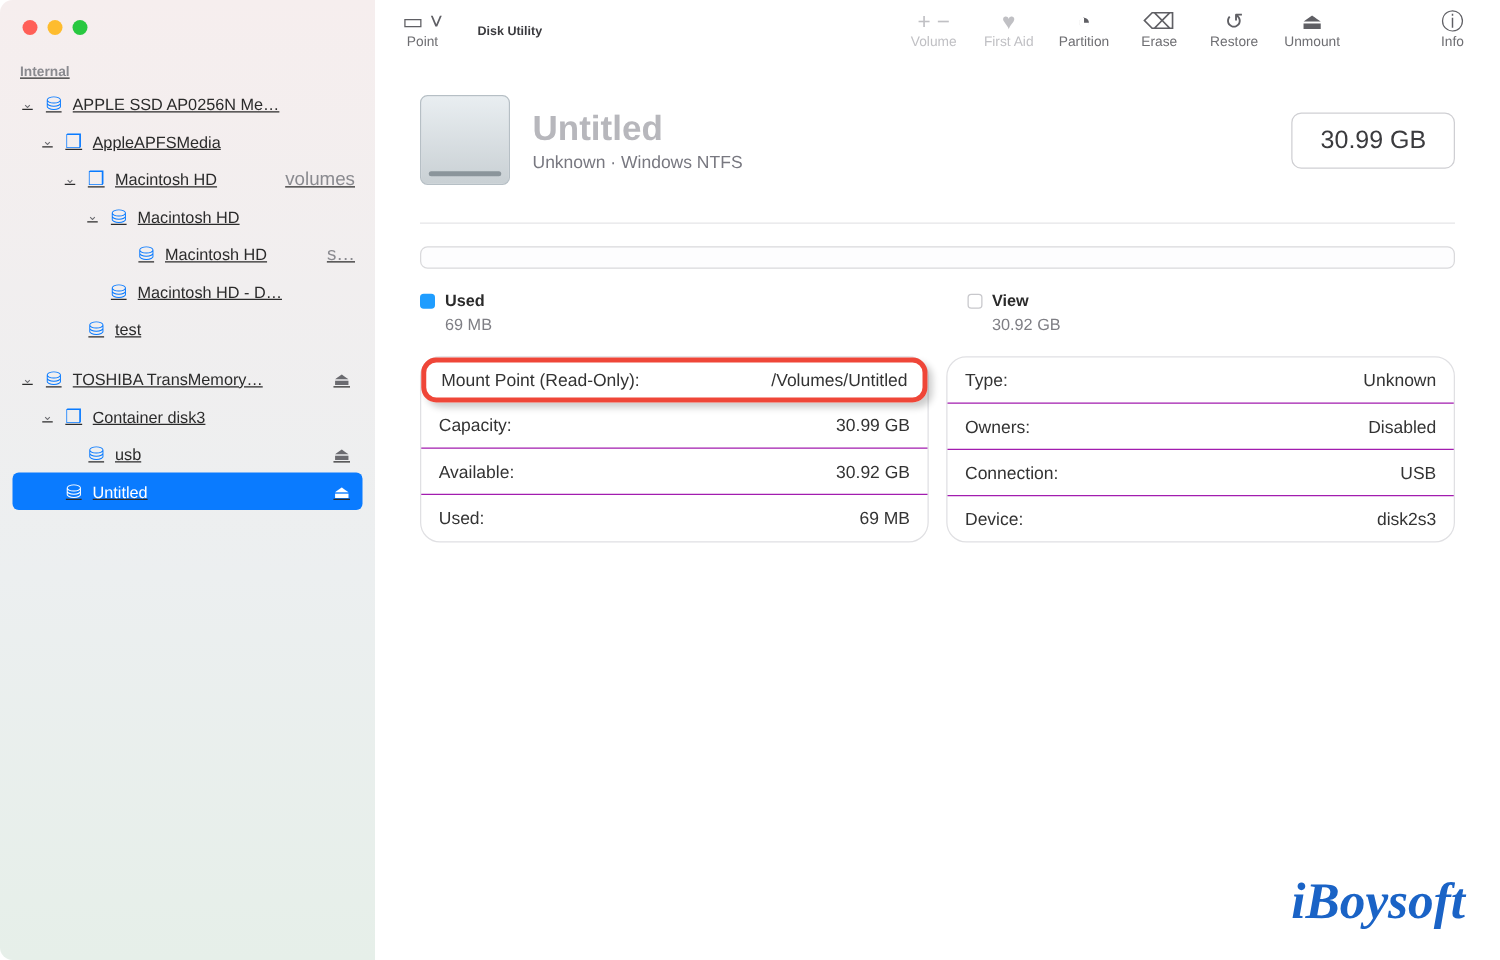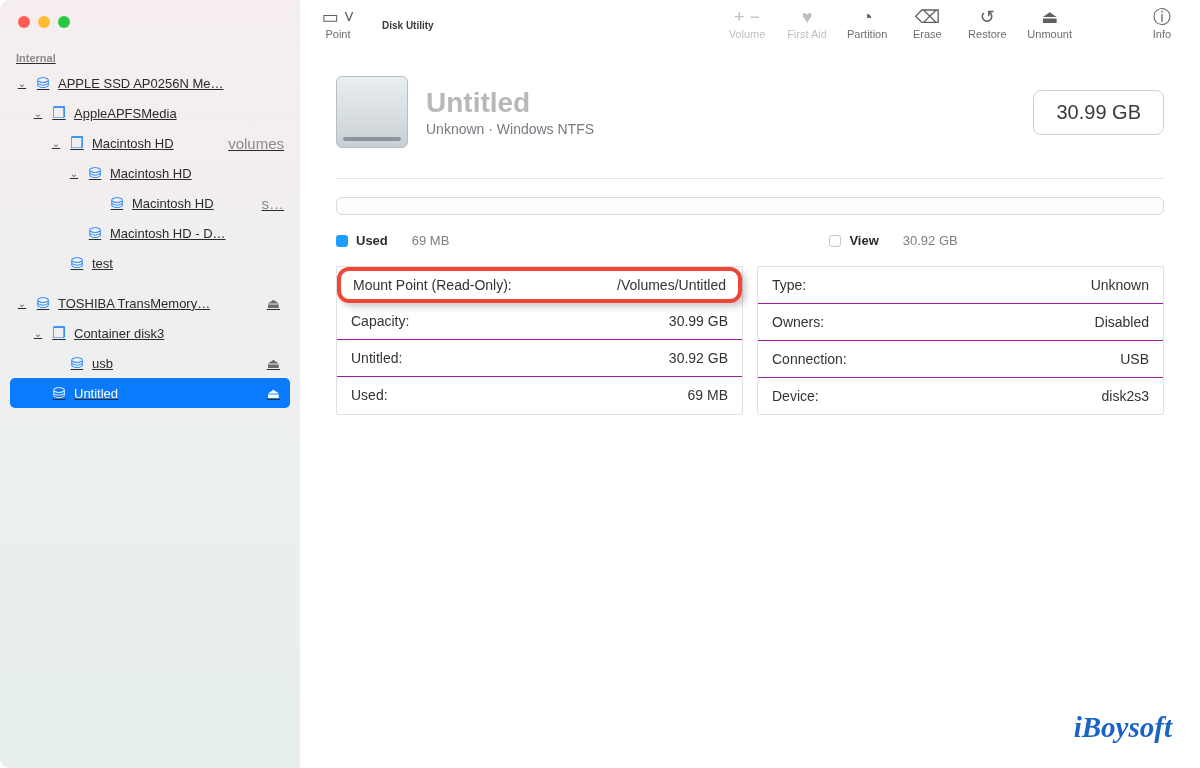"Used" .legend-item { flex-direction: row -> column }
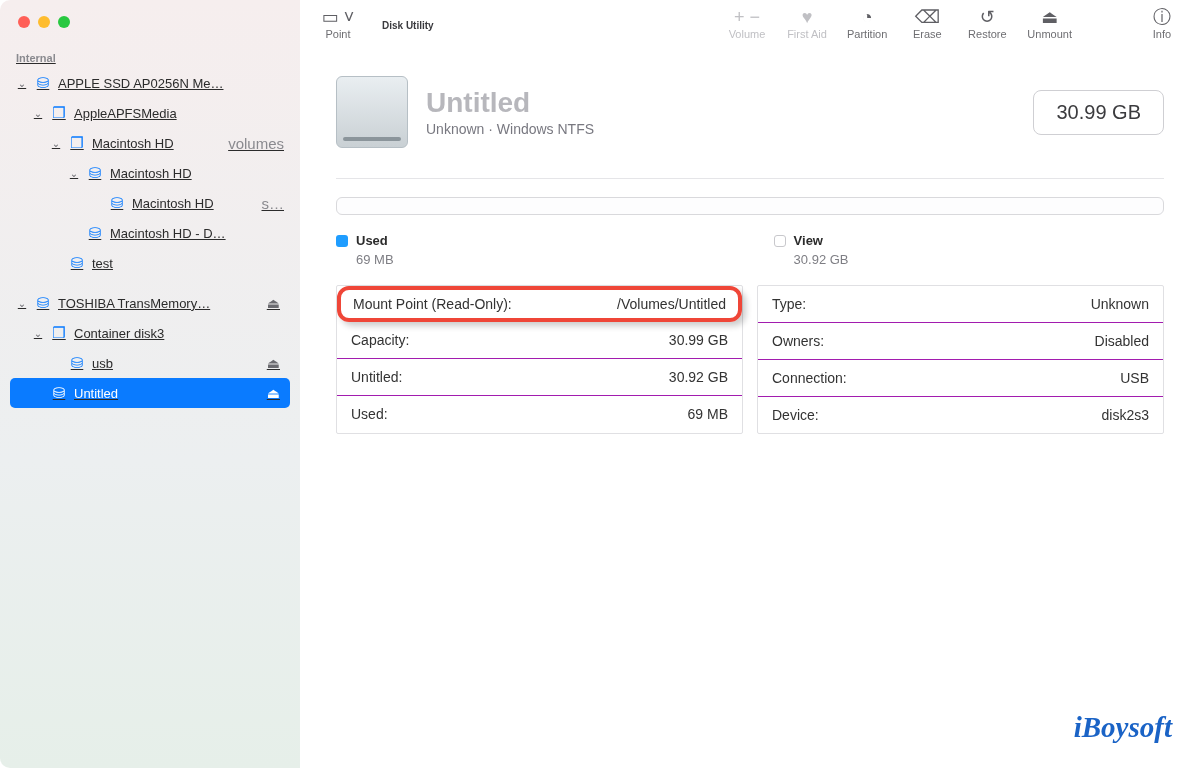"Mount Point (Read-Only):" .col { border-radius: 2px -> 16px }
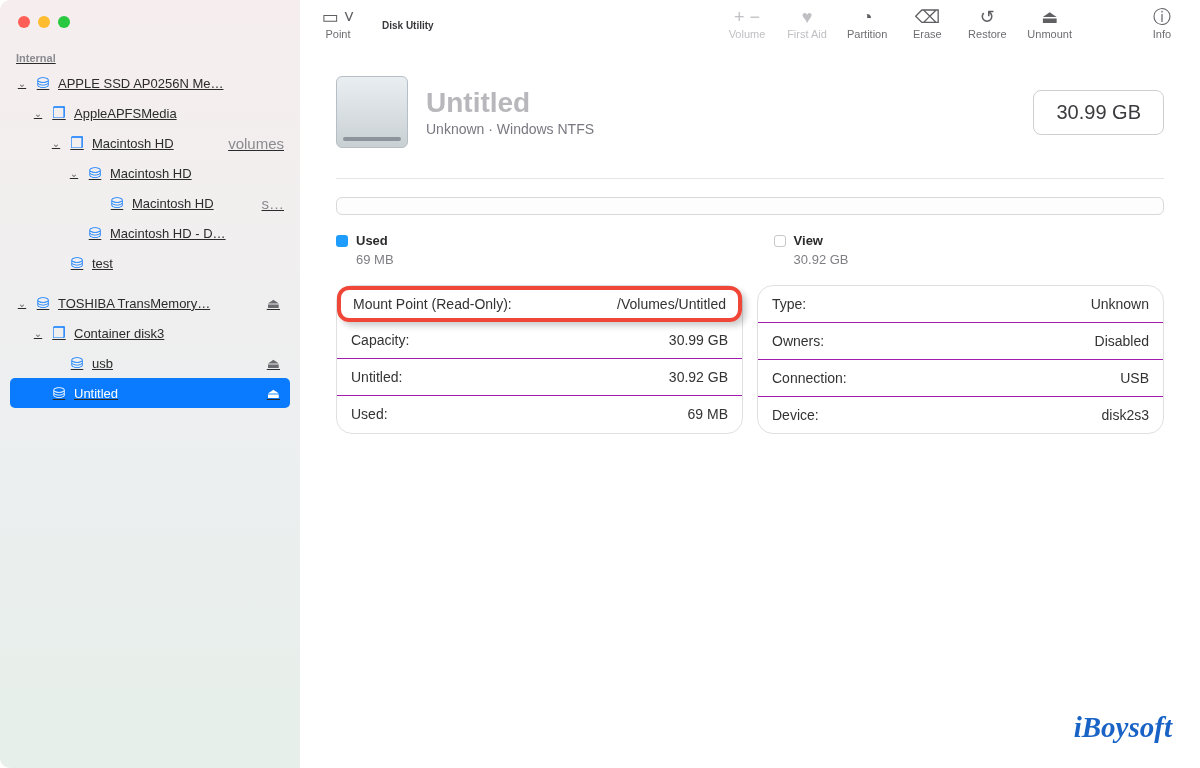"Untitled:" span.k { text: Untitled -> Available }
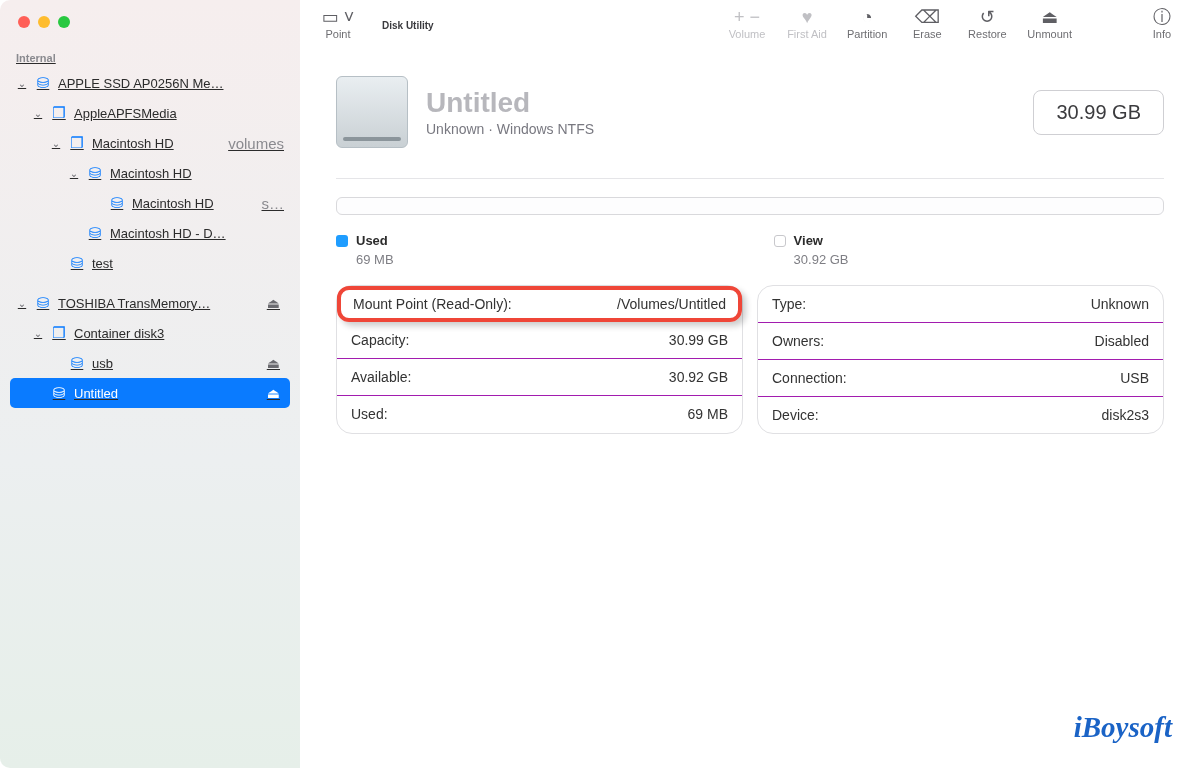"iBoysoft" .brand { font-size: 29px -> 41px }
